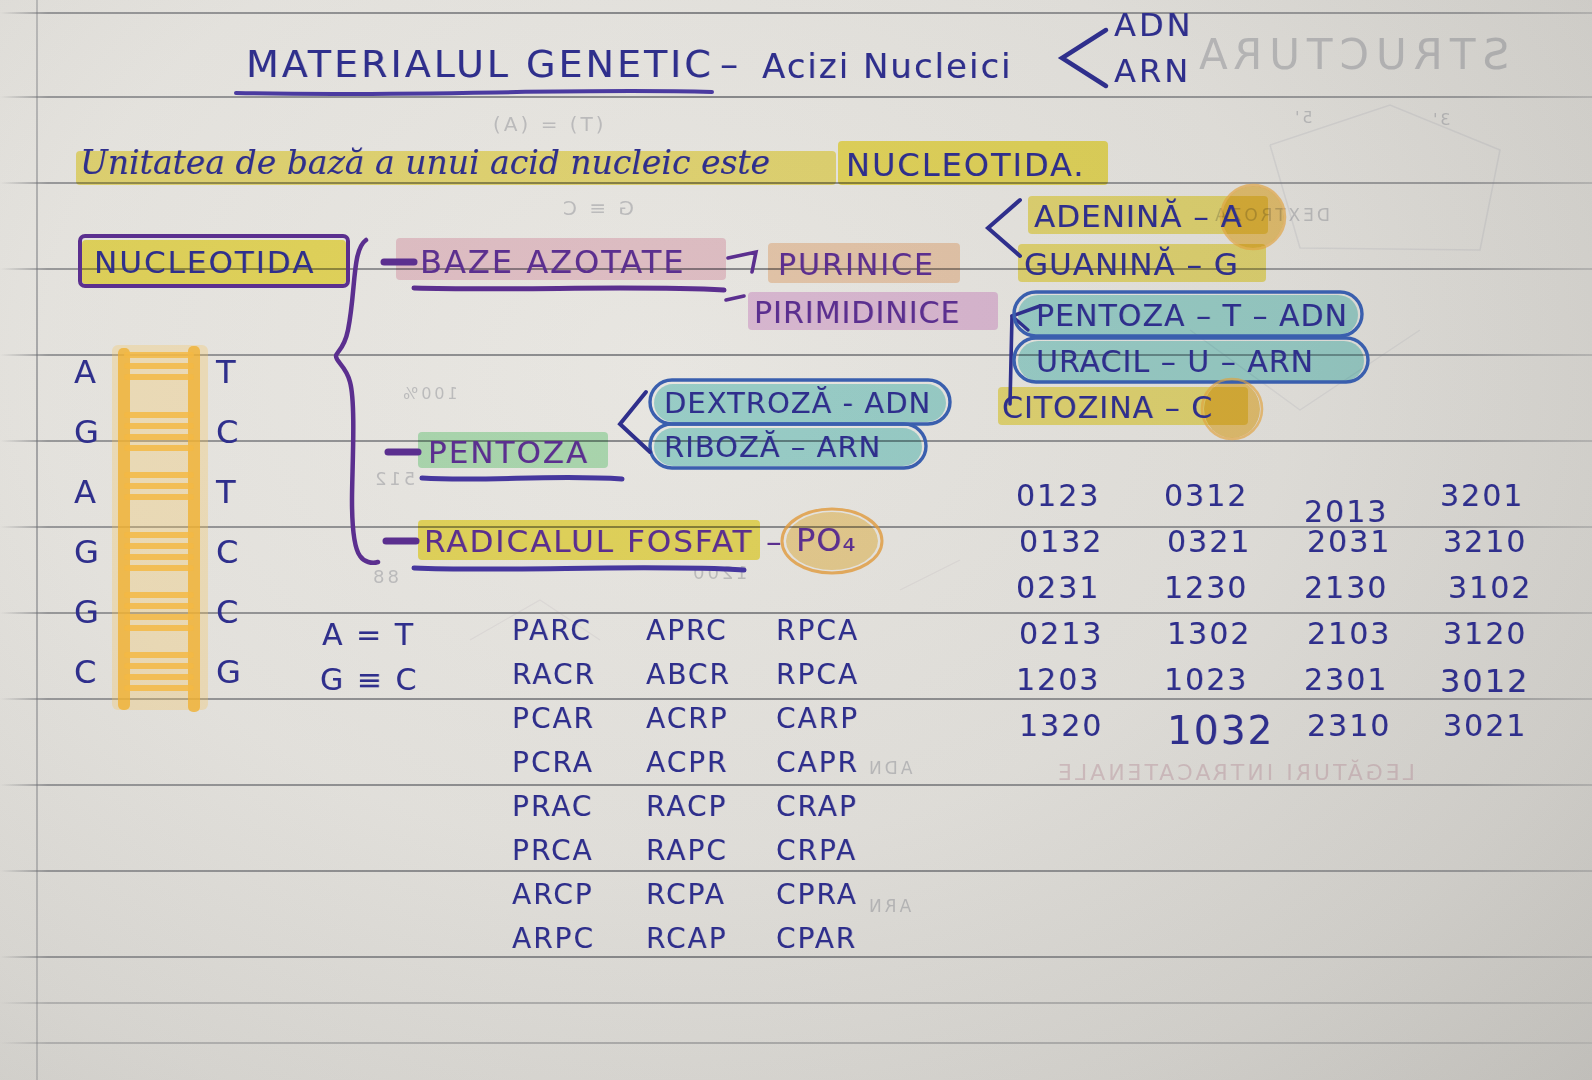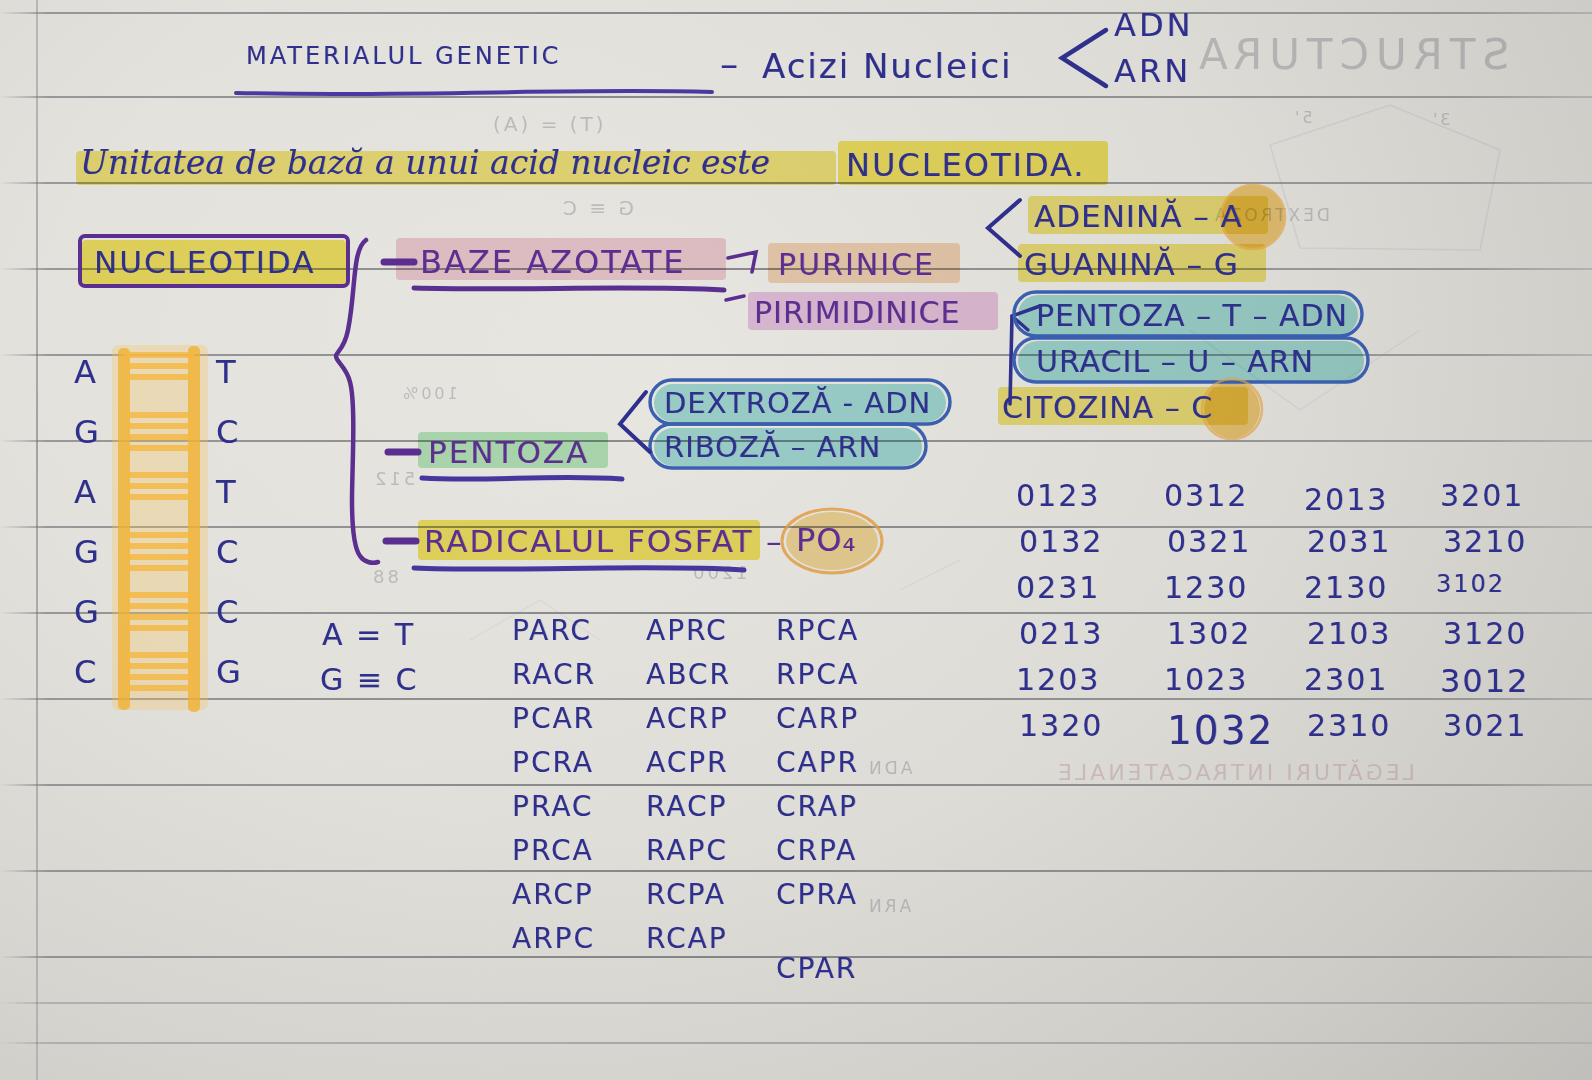"MATERIALUL GENETIC" div.ink { font-size: 24px -> 38px }
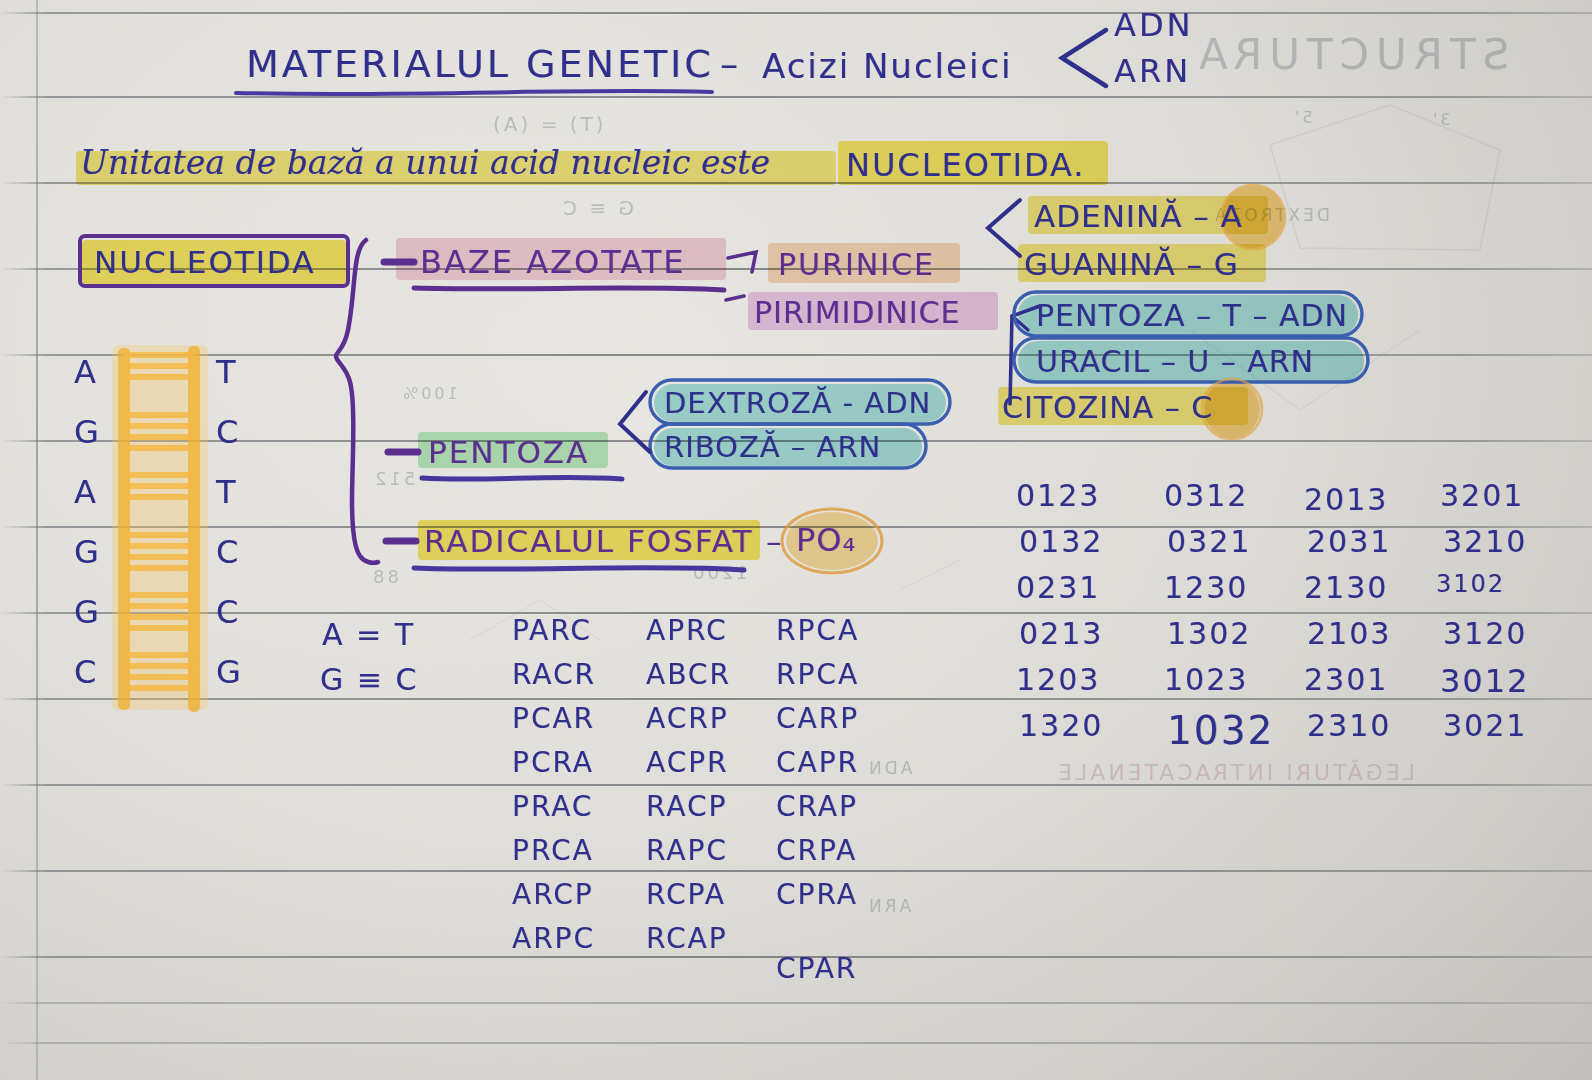"2013" div.ink { top: 4px -> 16px }
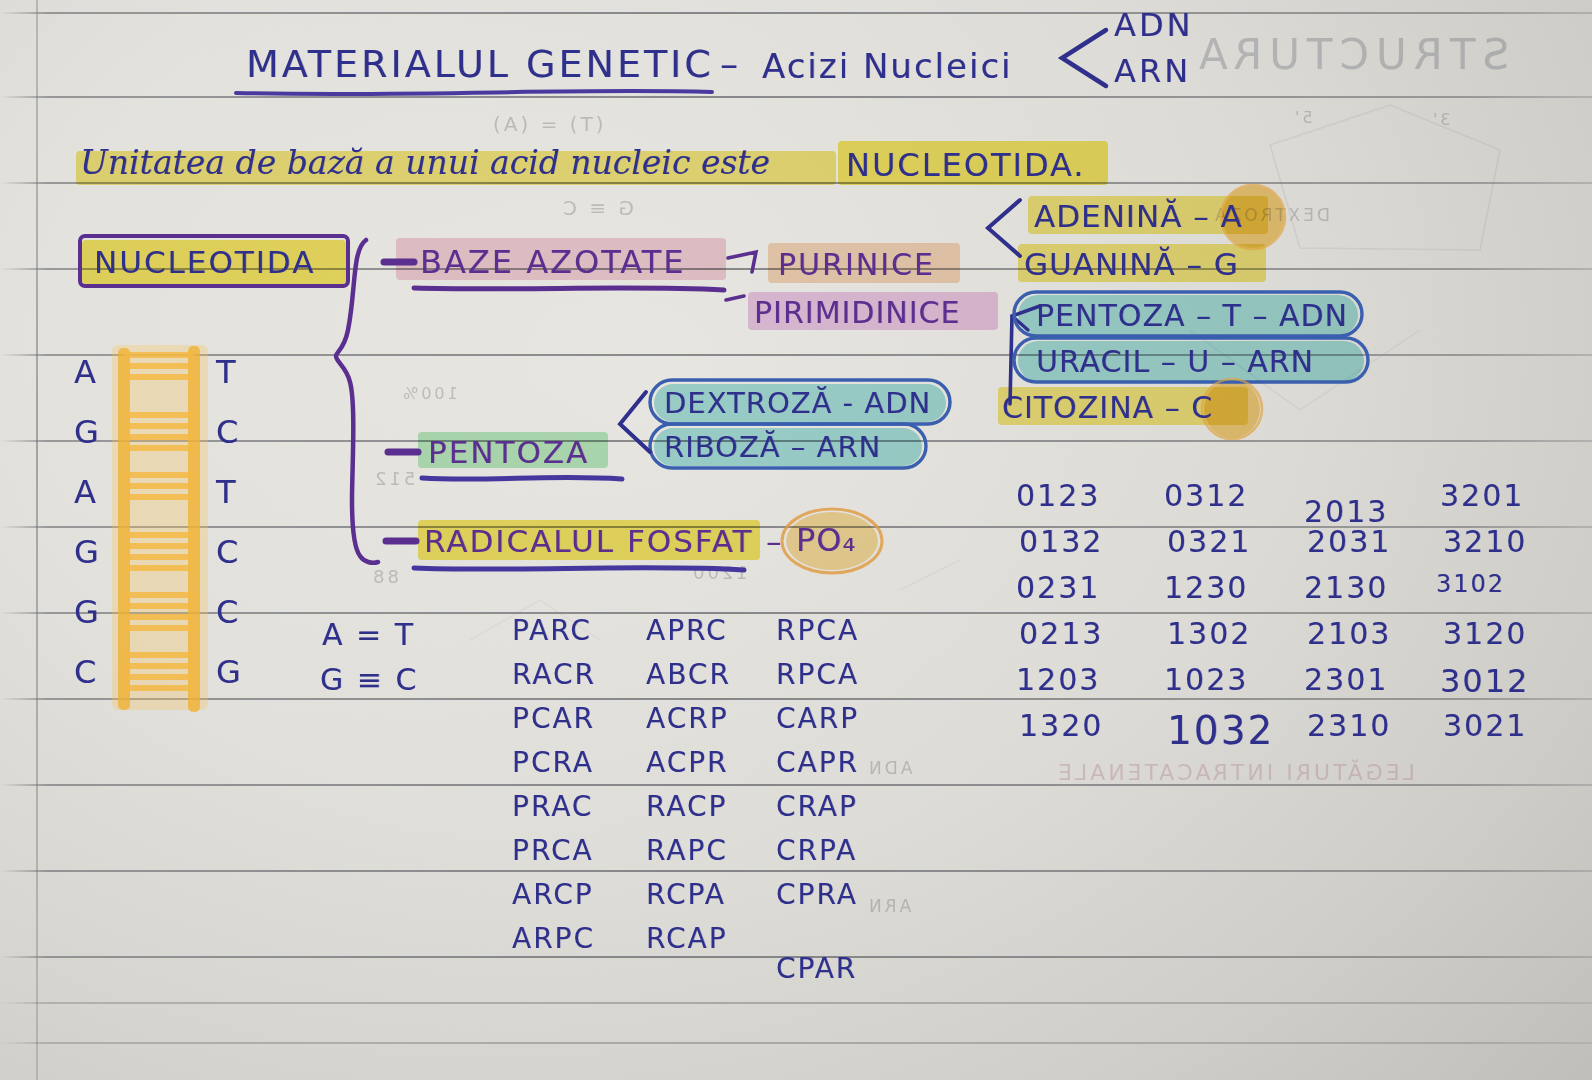"3102" div.ink { font-size: 24px -> 30px; left: 420px -> 432px }
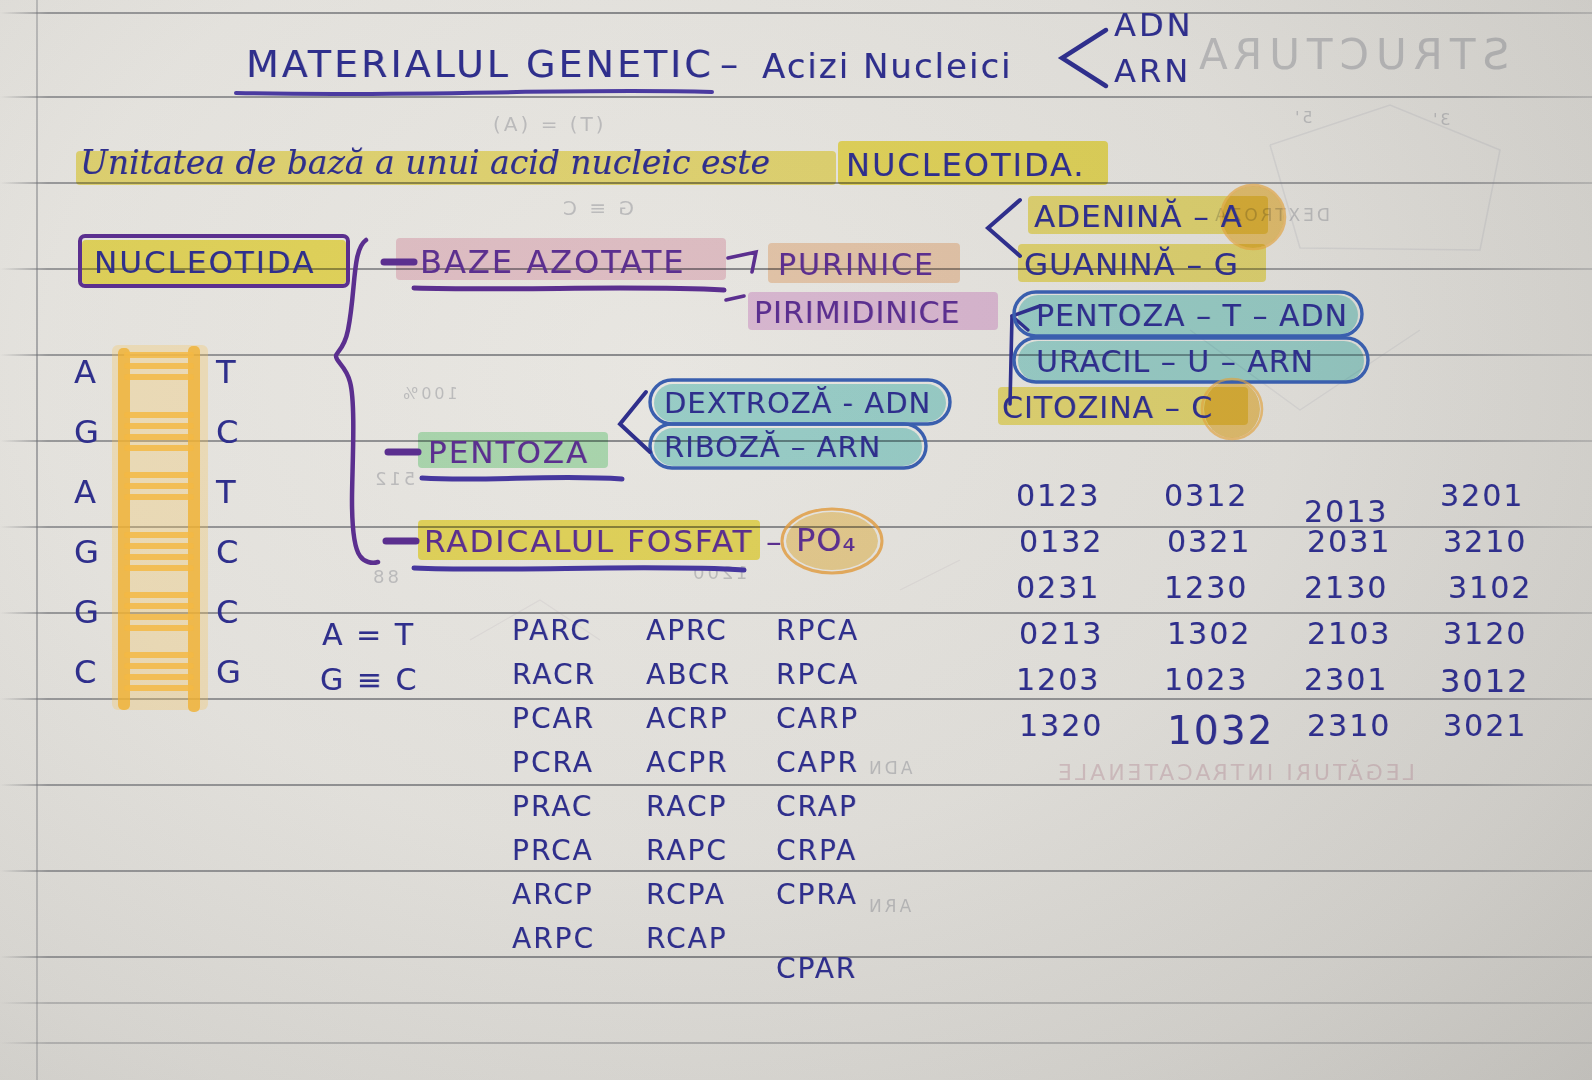"CPAR" div.ink { margin-top: 30px -> none }
